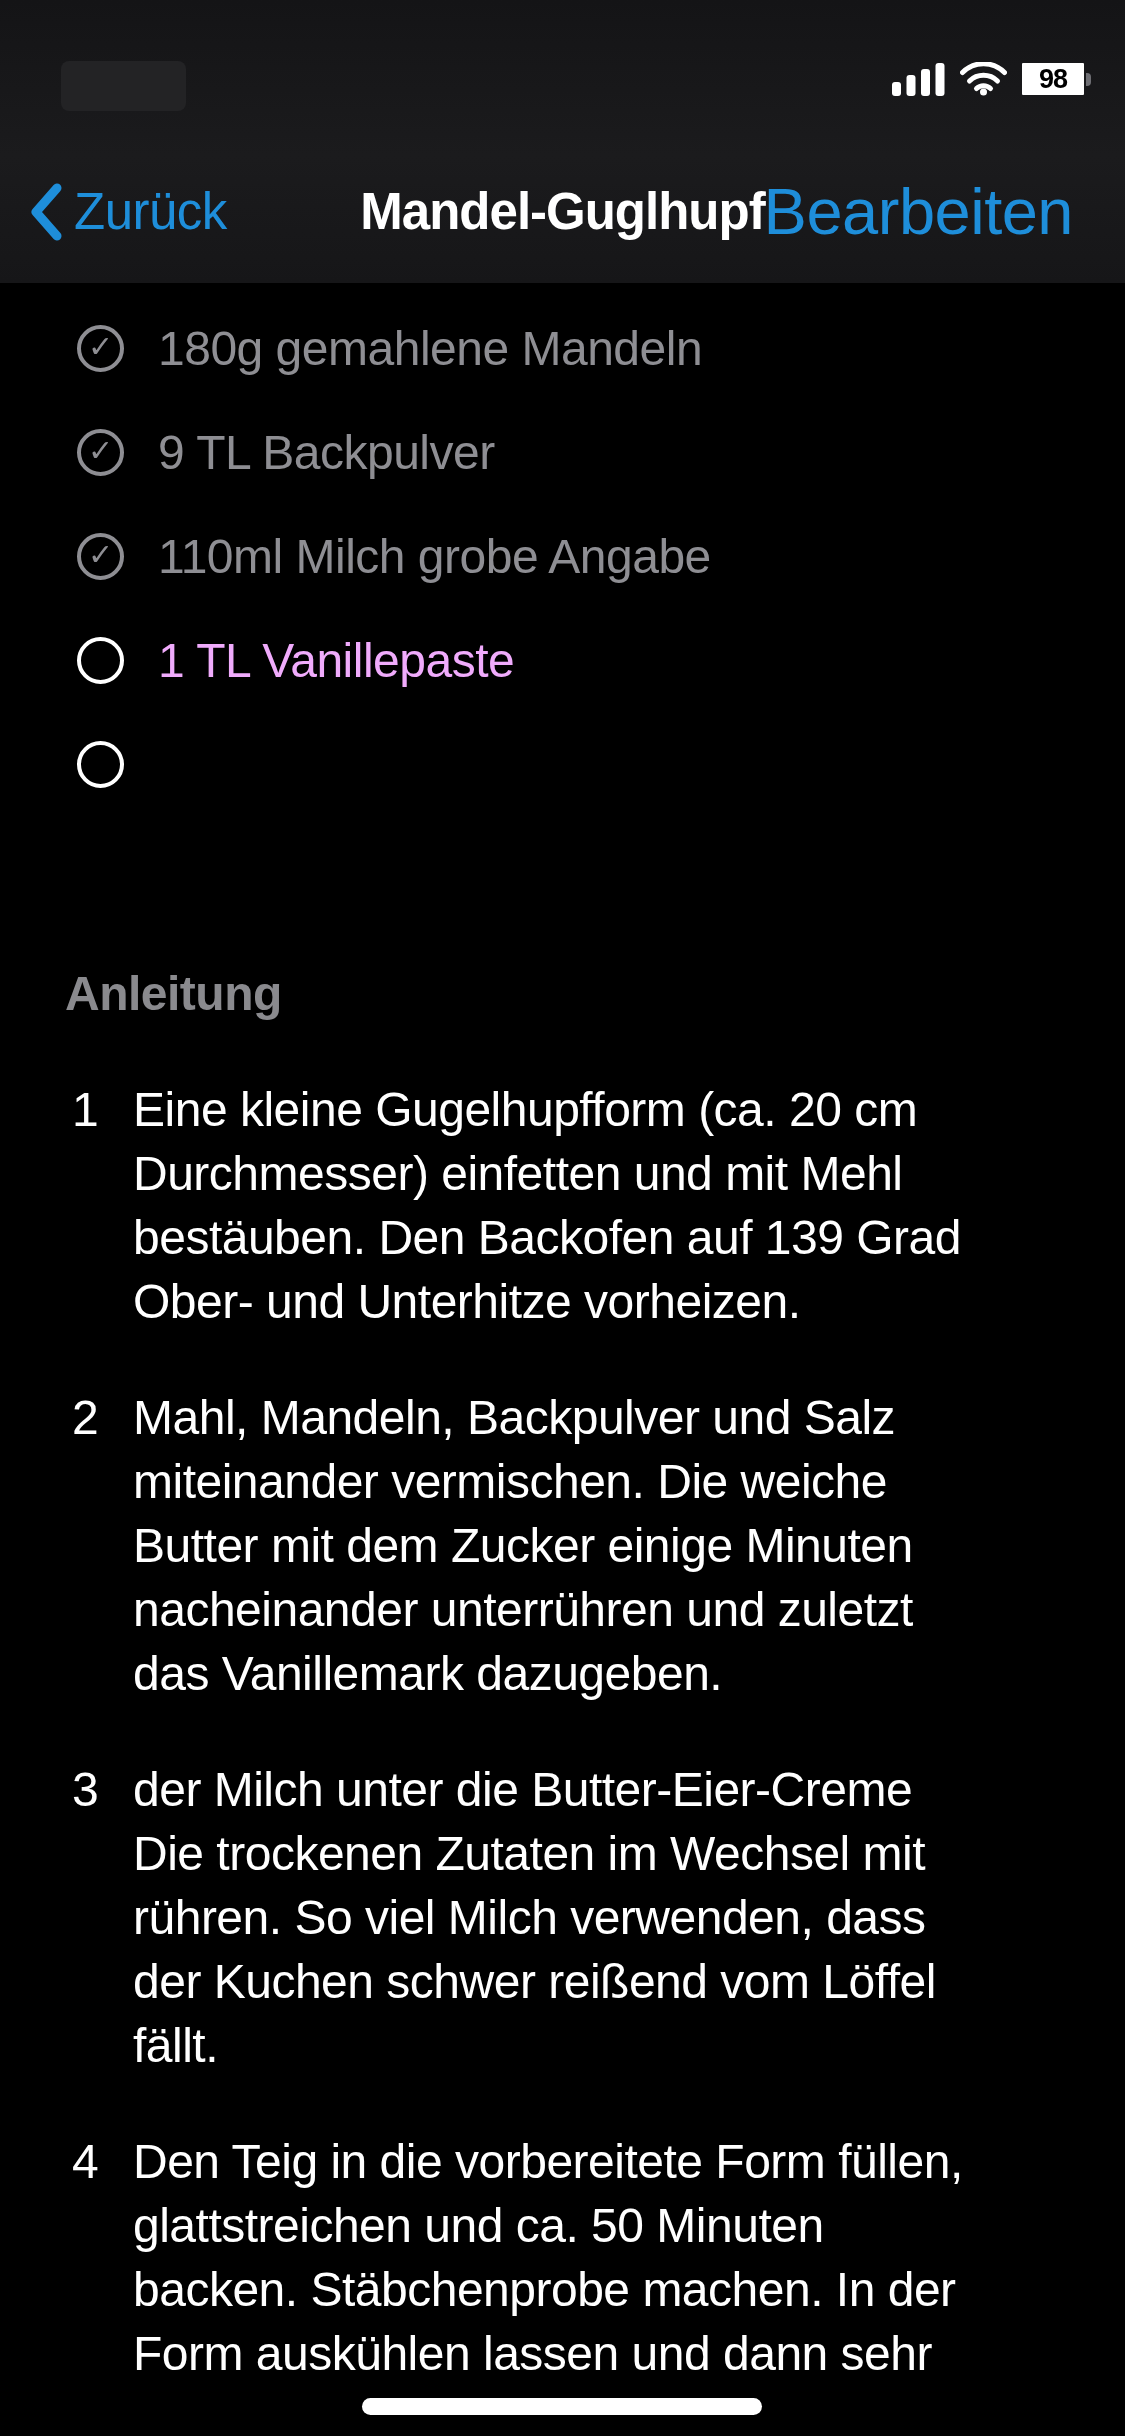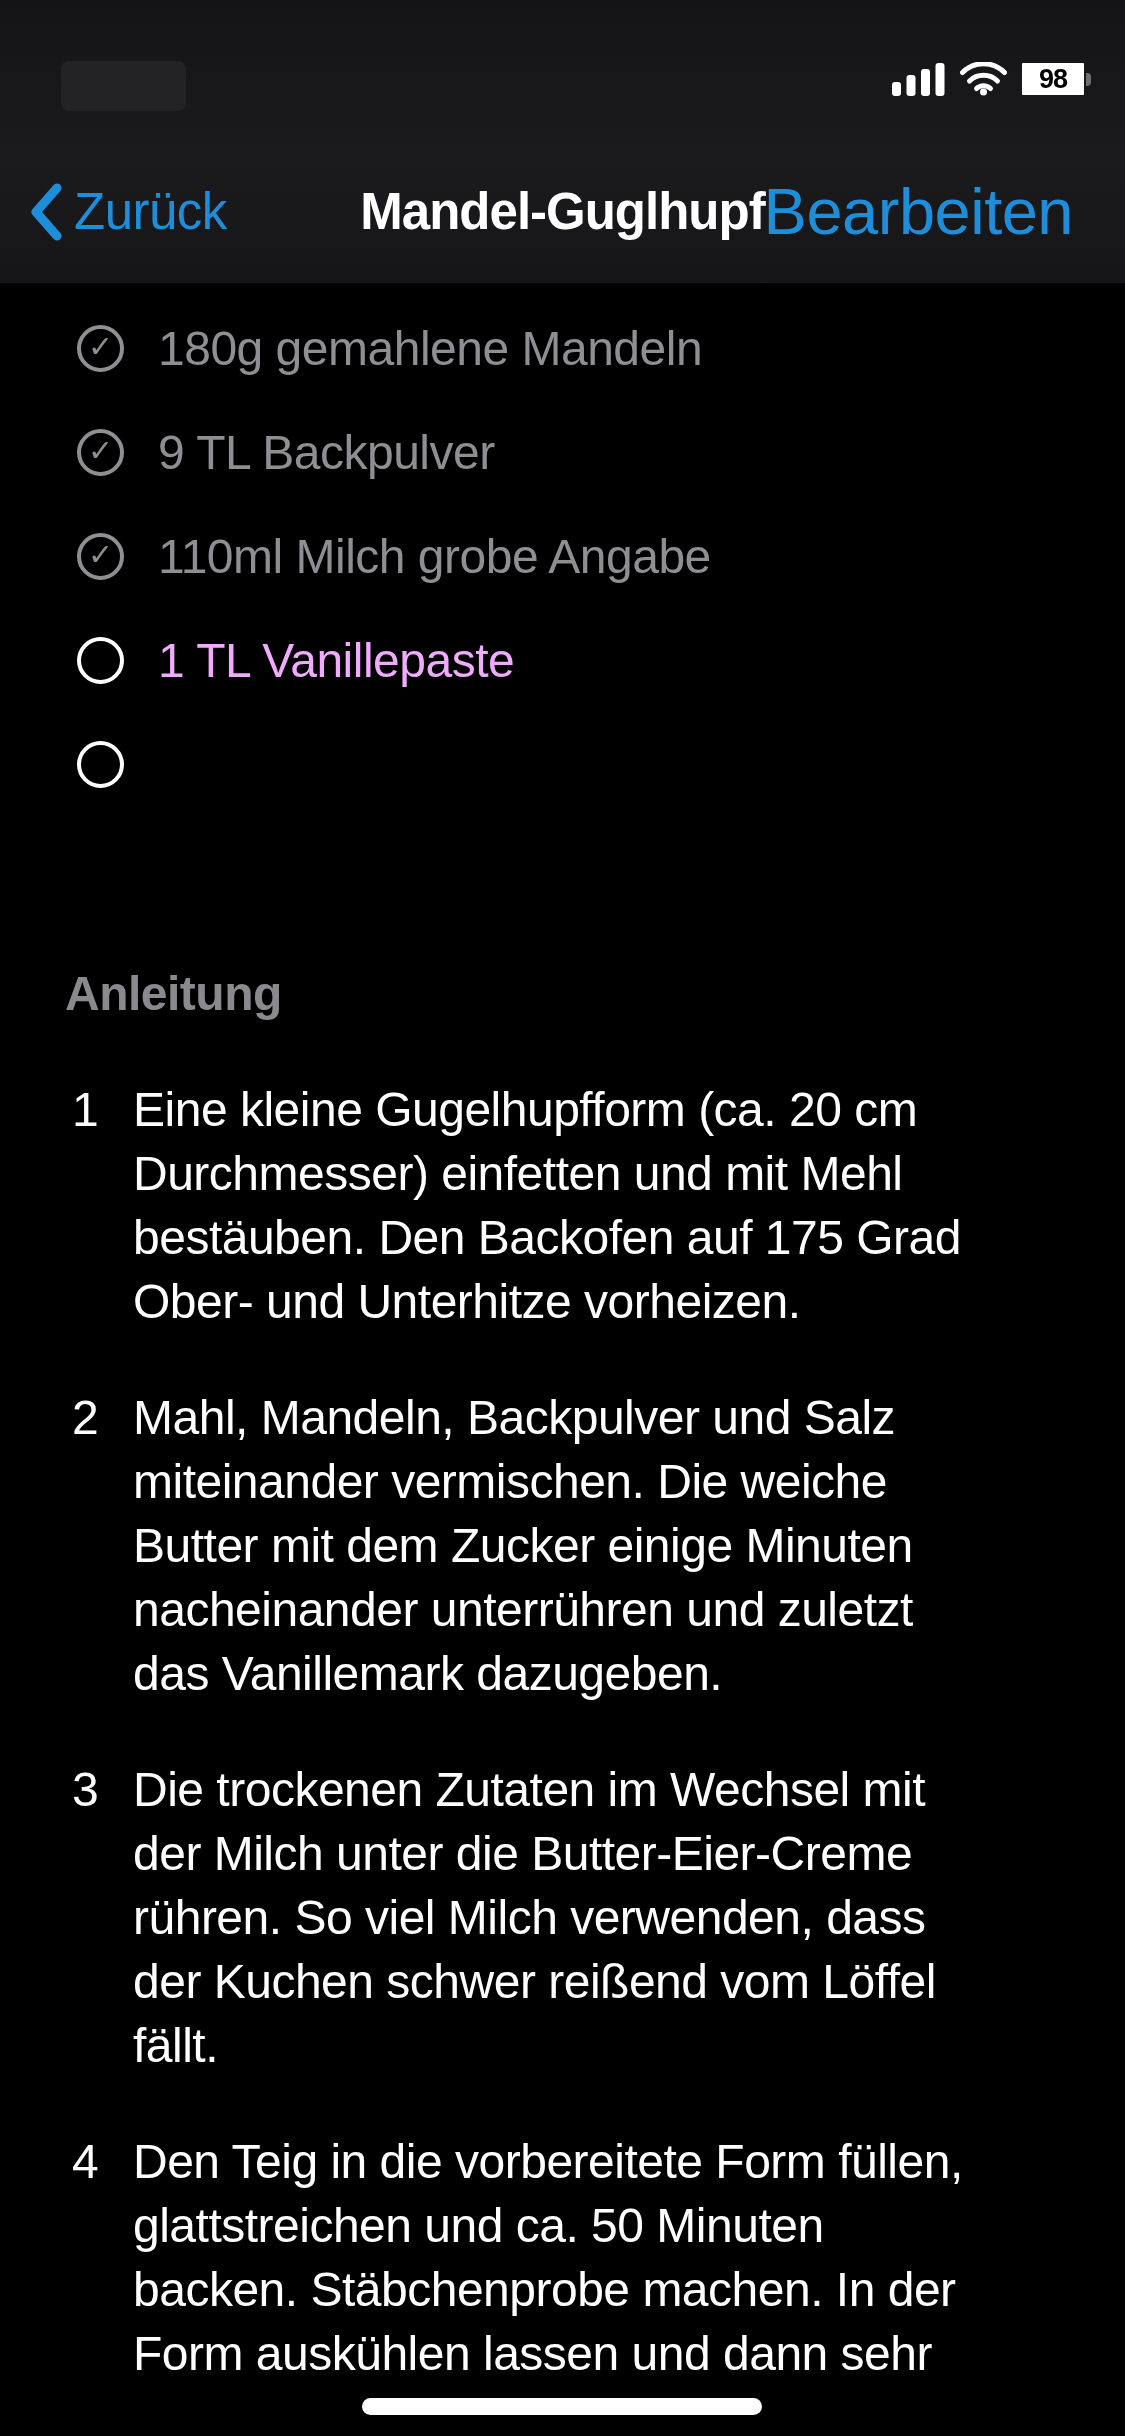"bestäuben. Den Backofen auf 175" div.step-line { text: 175 -> 139 }
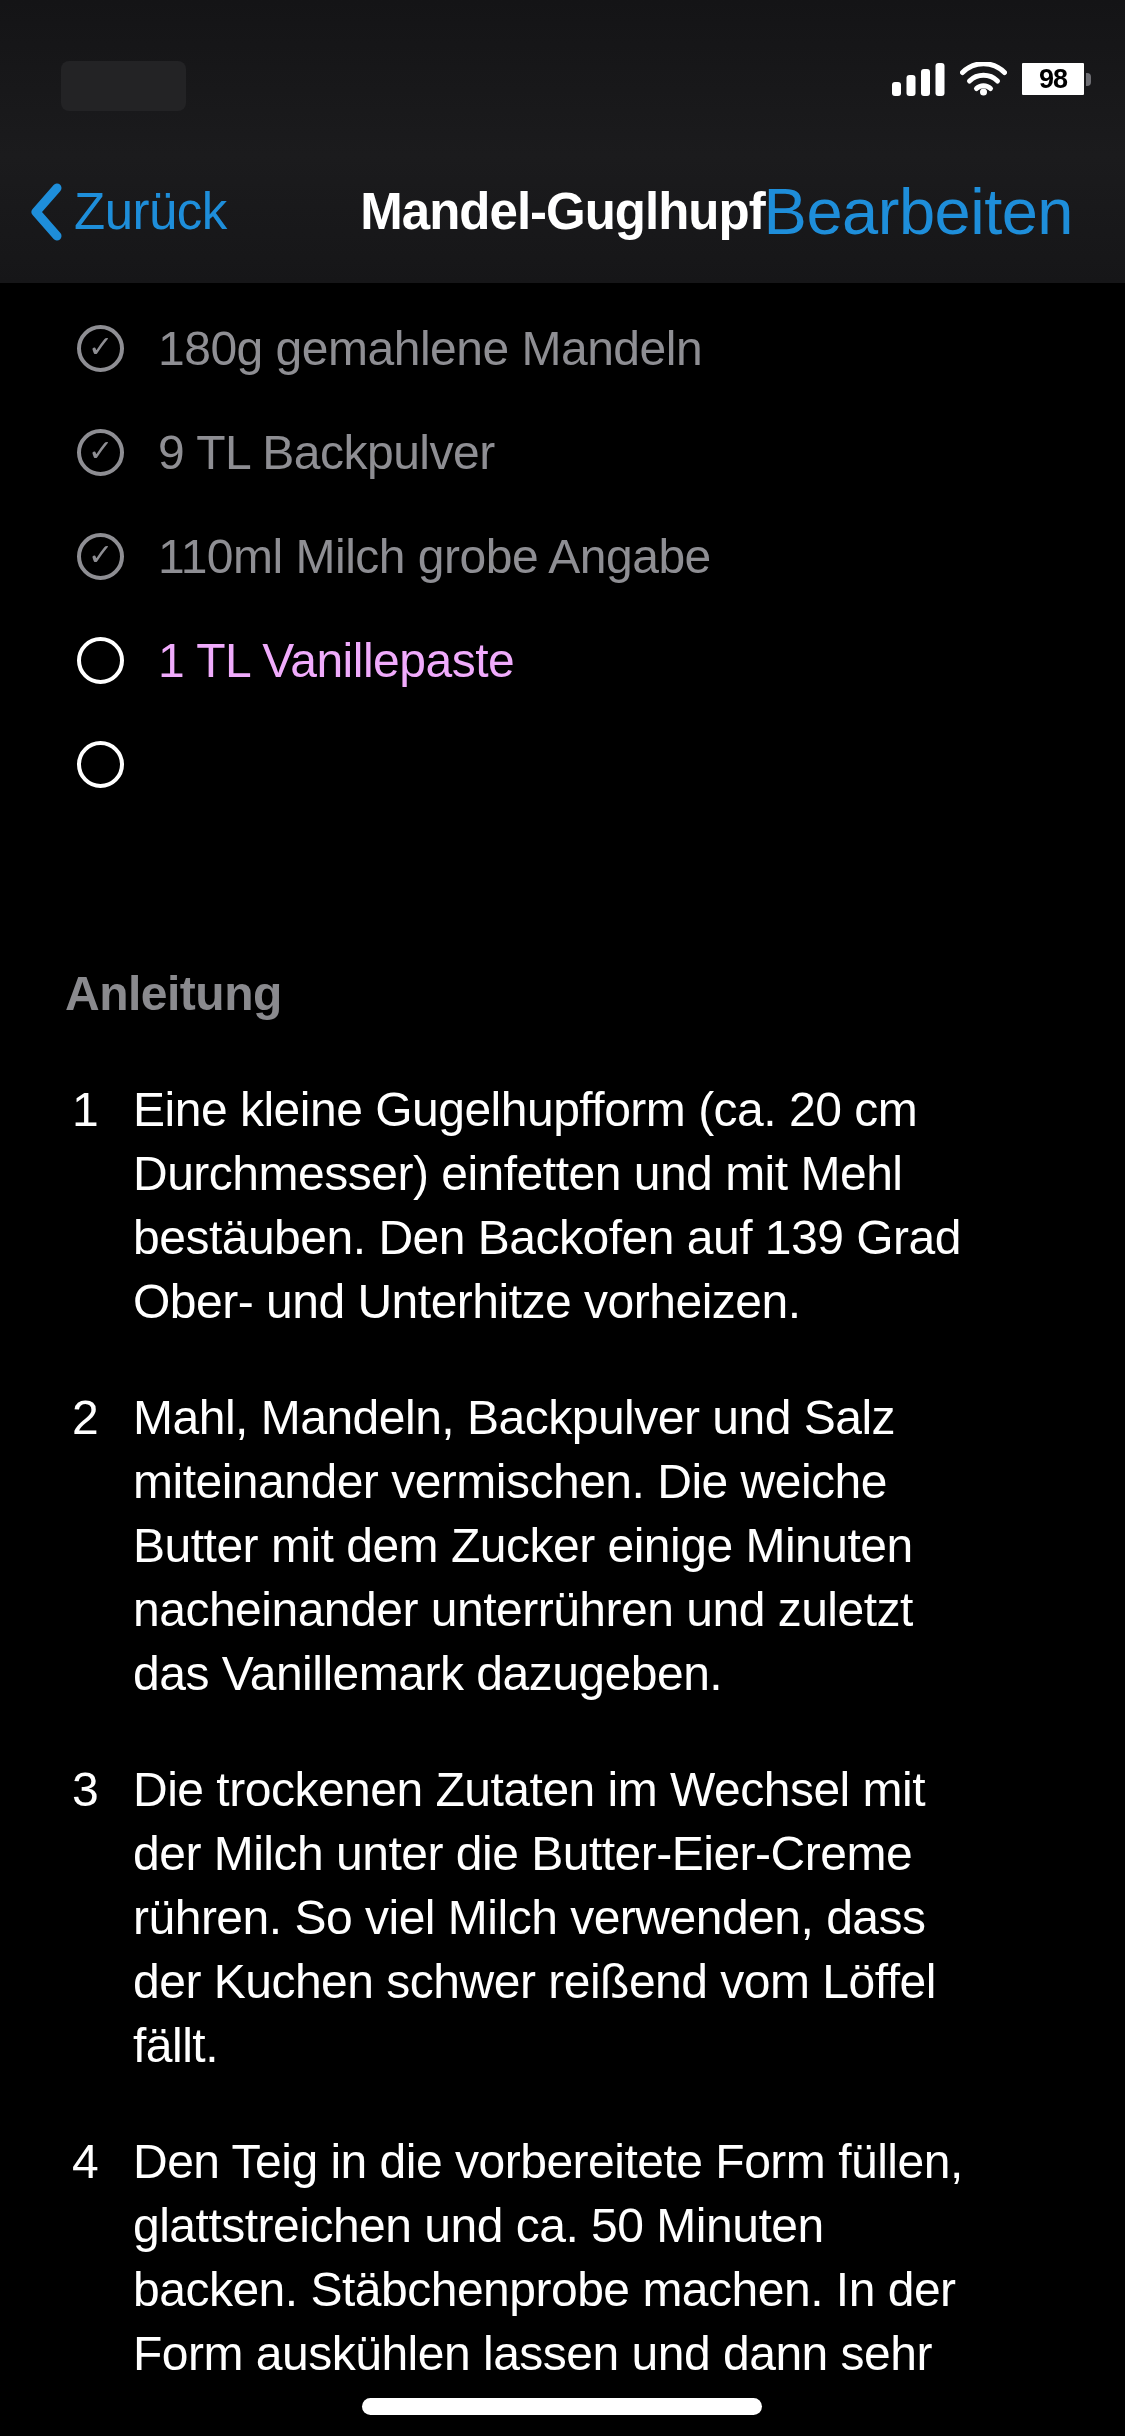"Die trockenen Zutaten im Wechsel" div.step-line { order: before "der Milch unter die Butter-Eier-Creme" -> after "der Milch unter die Butter-Eier-Creme" }
